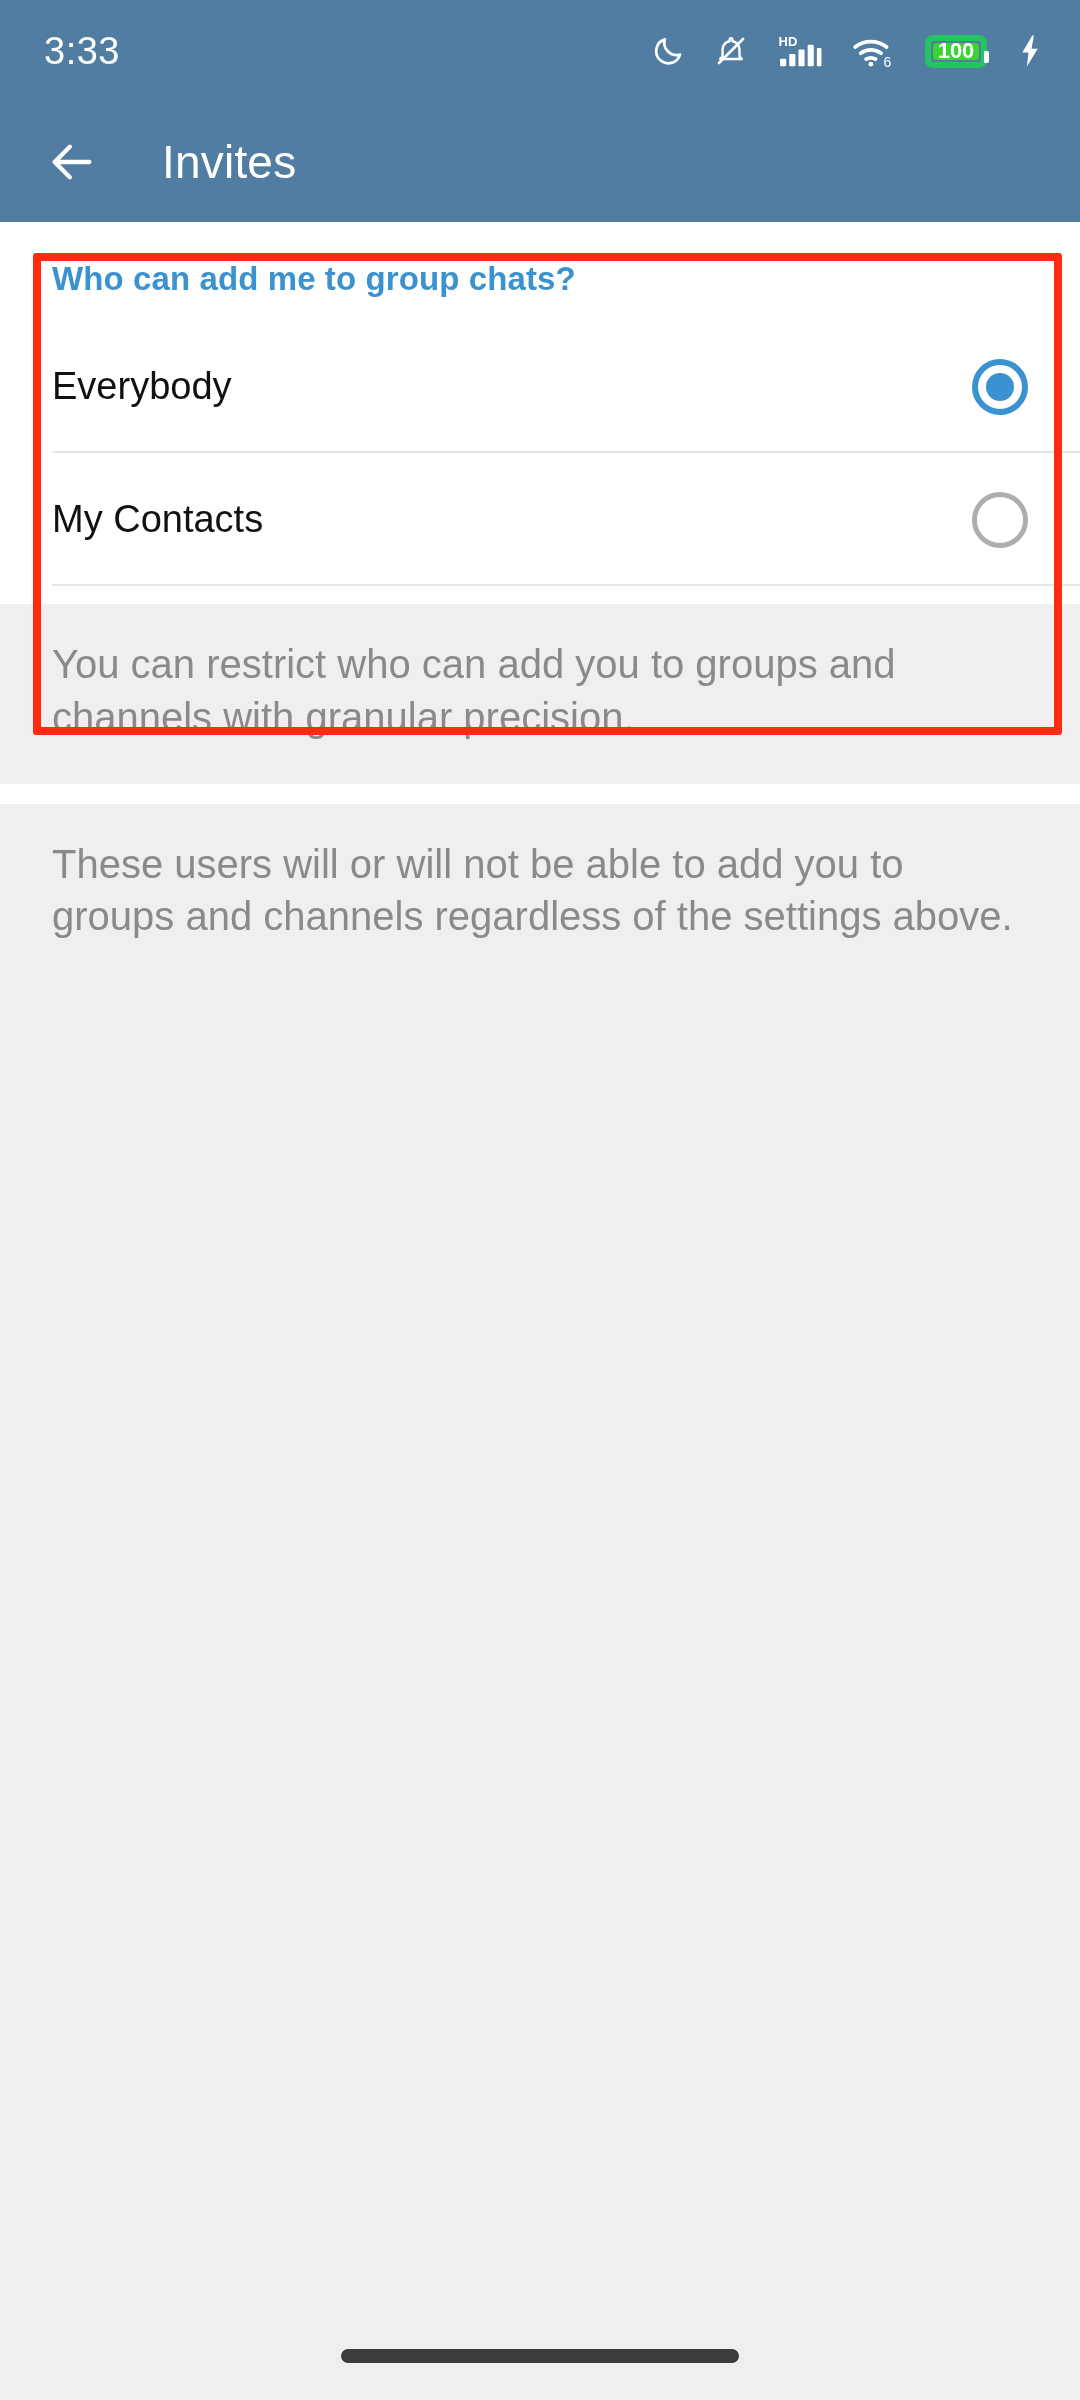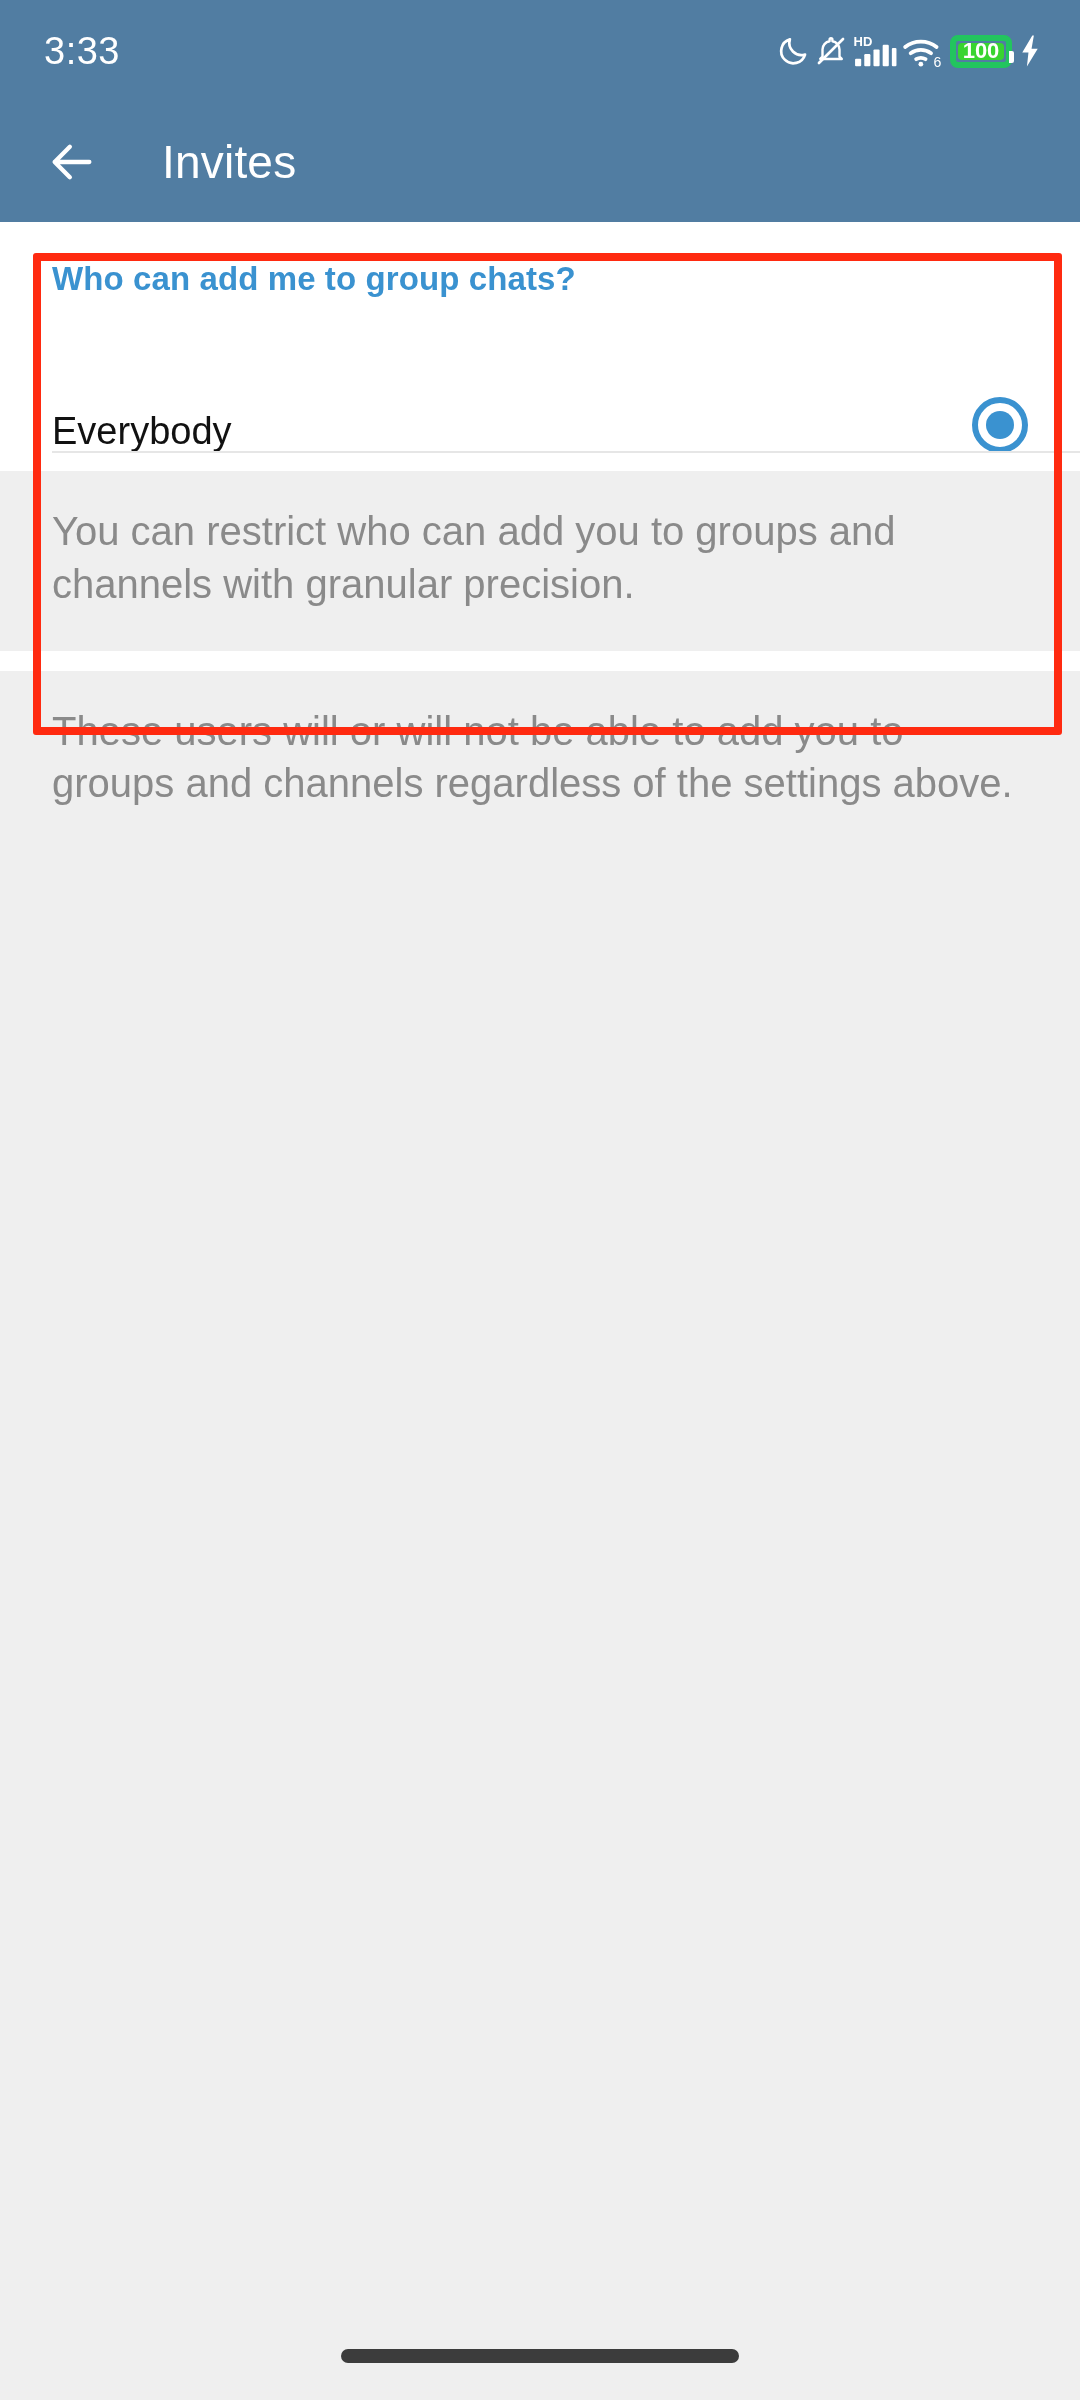"HD" .status-icons { gap: 4px -> 29px }
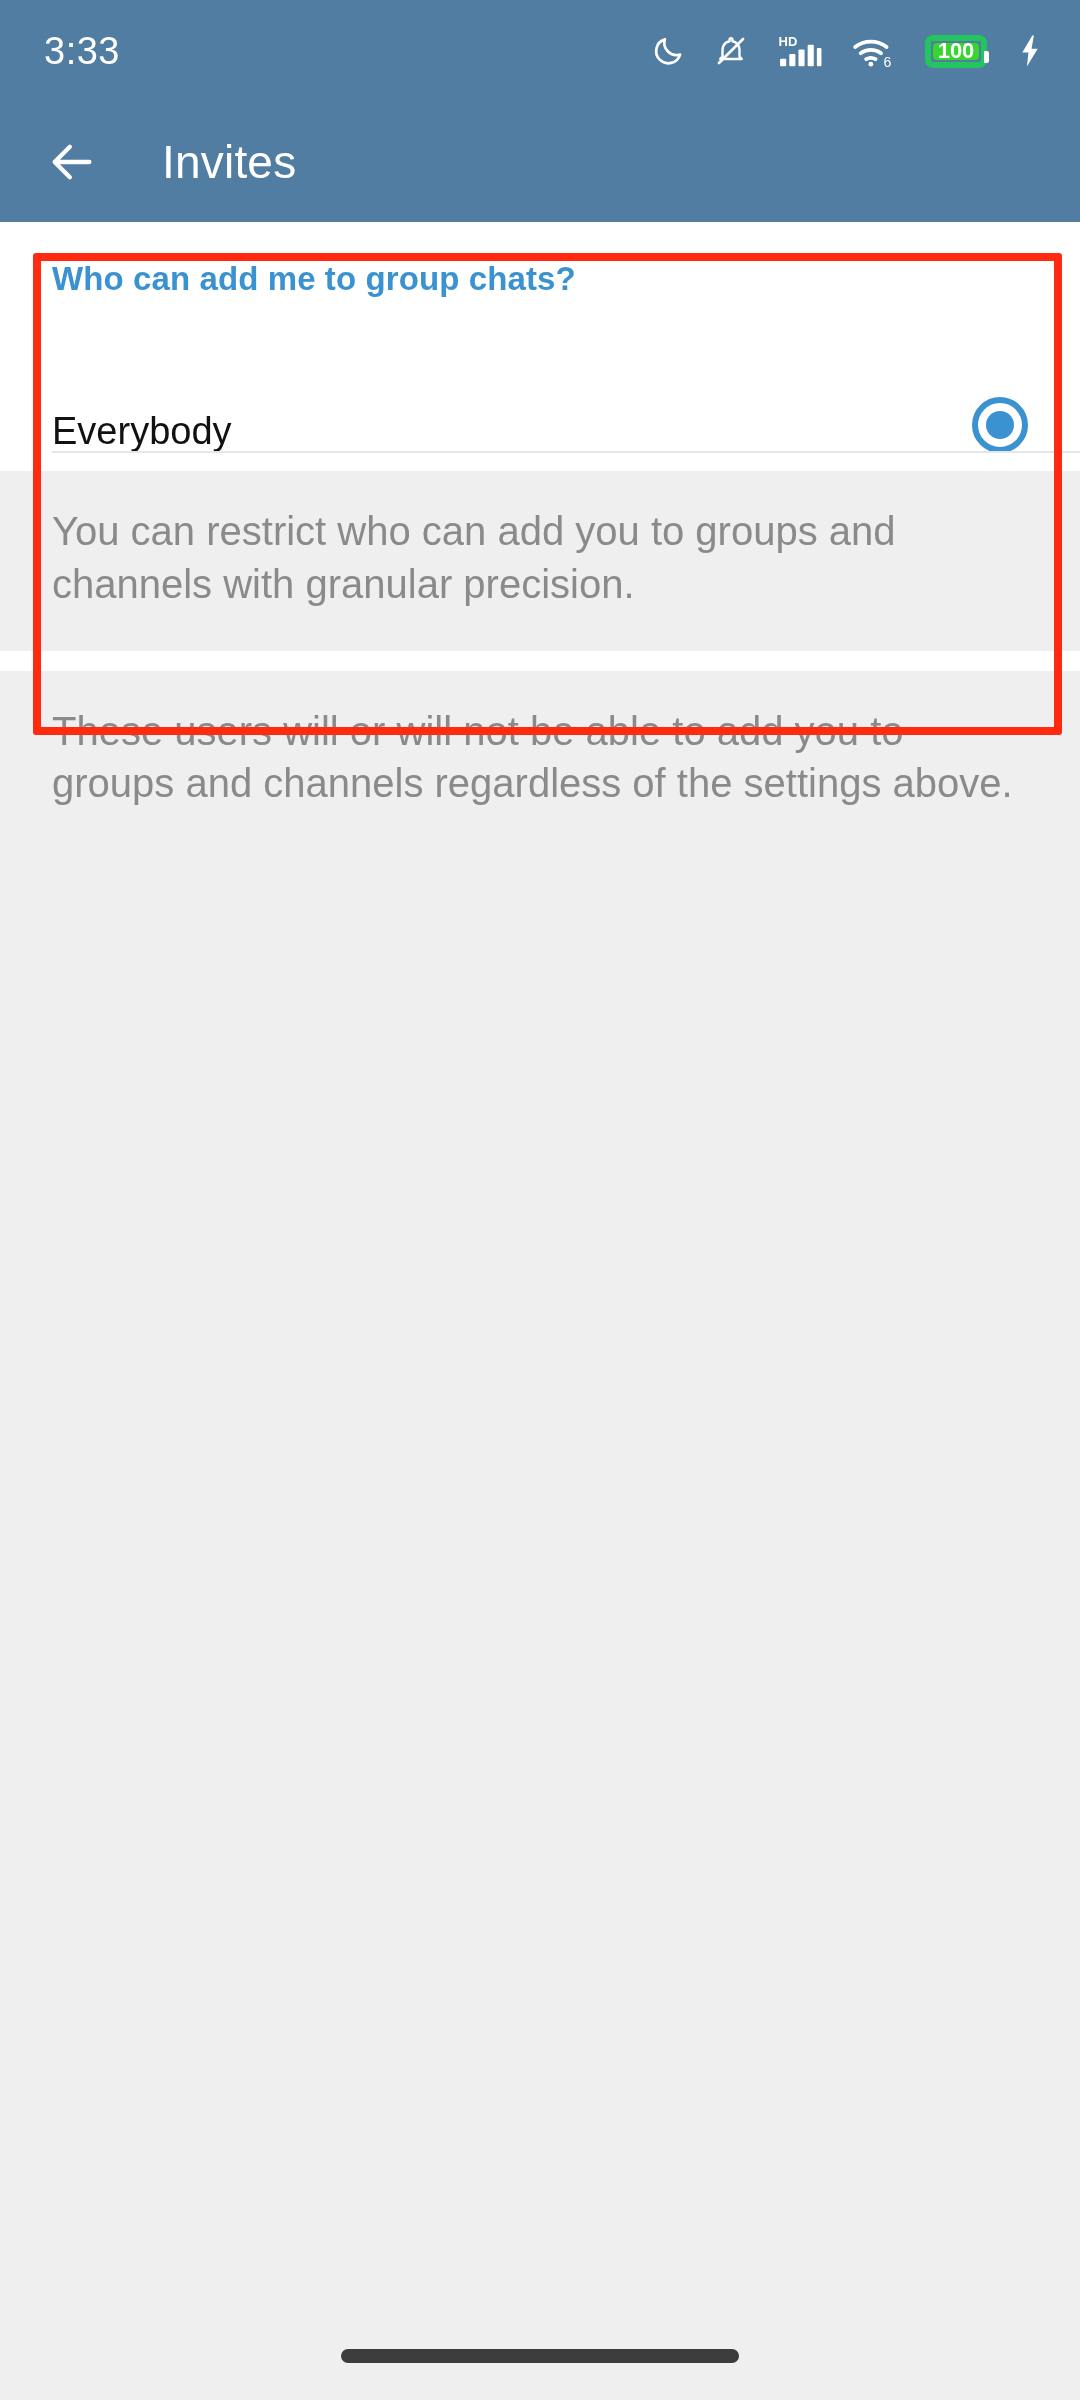"Everybody" .row { align-items: flex-end -> center }
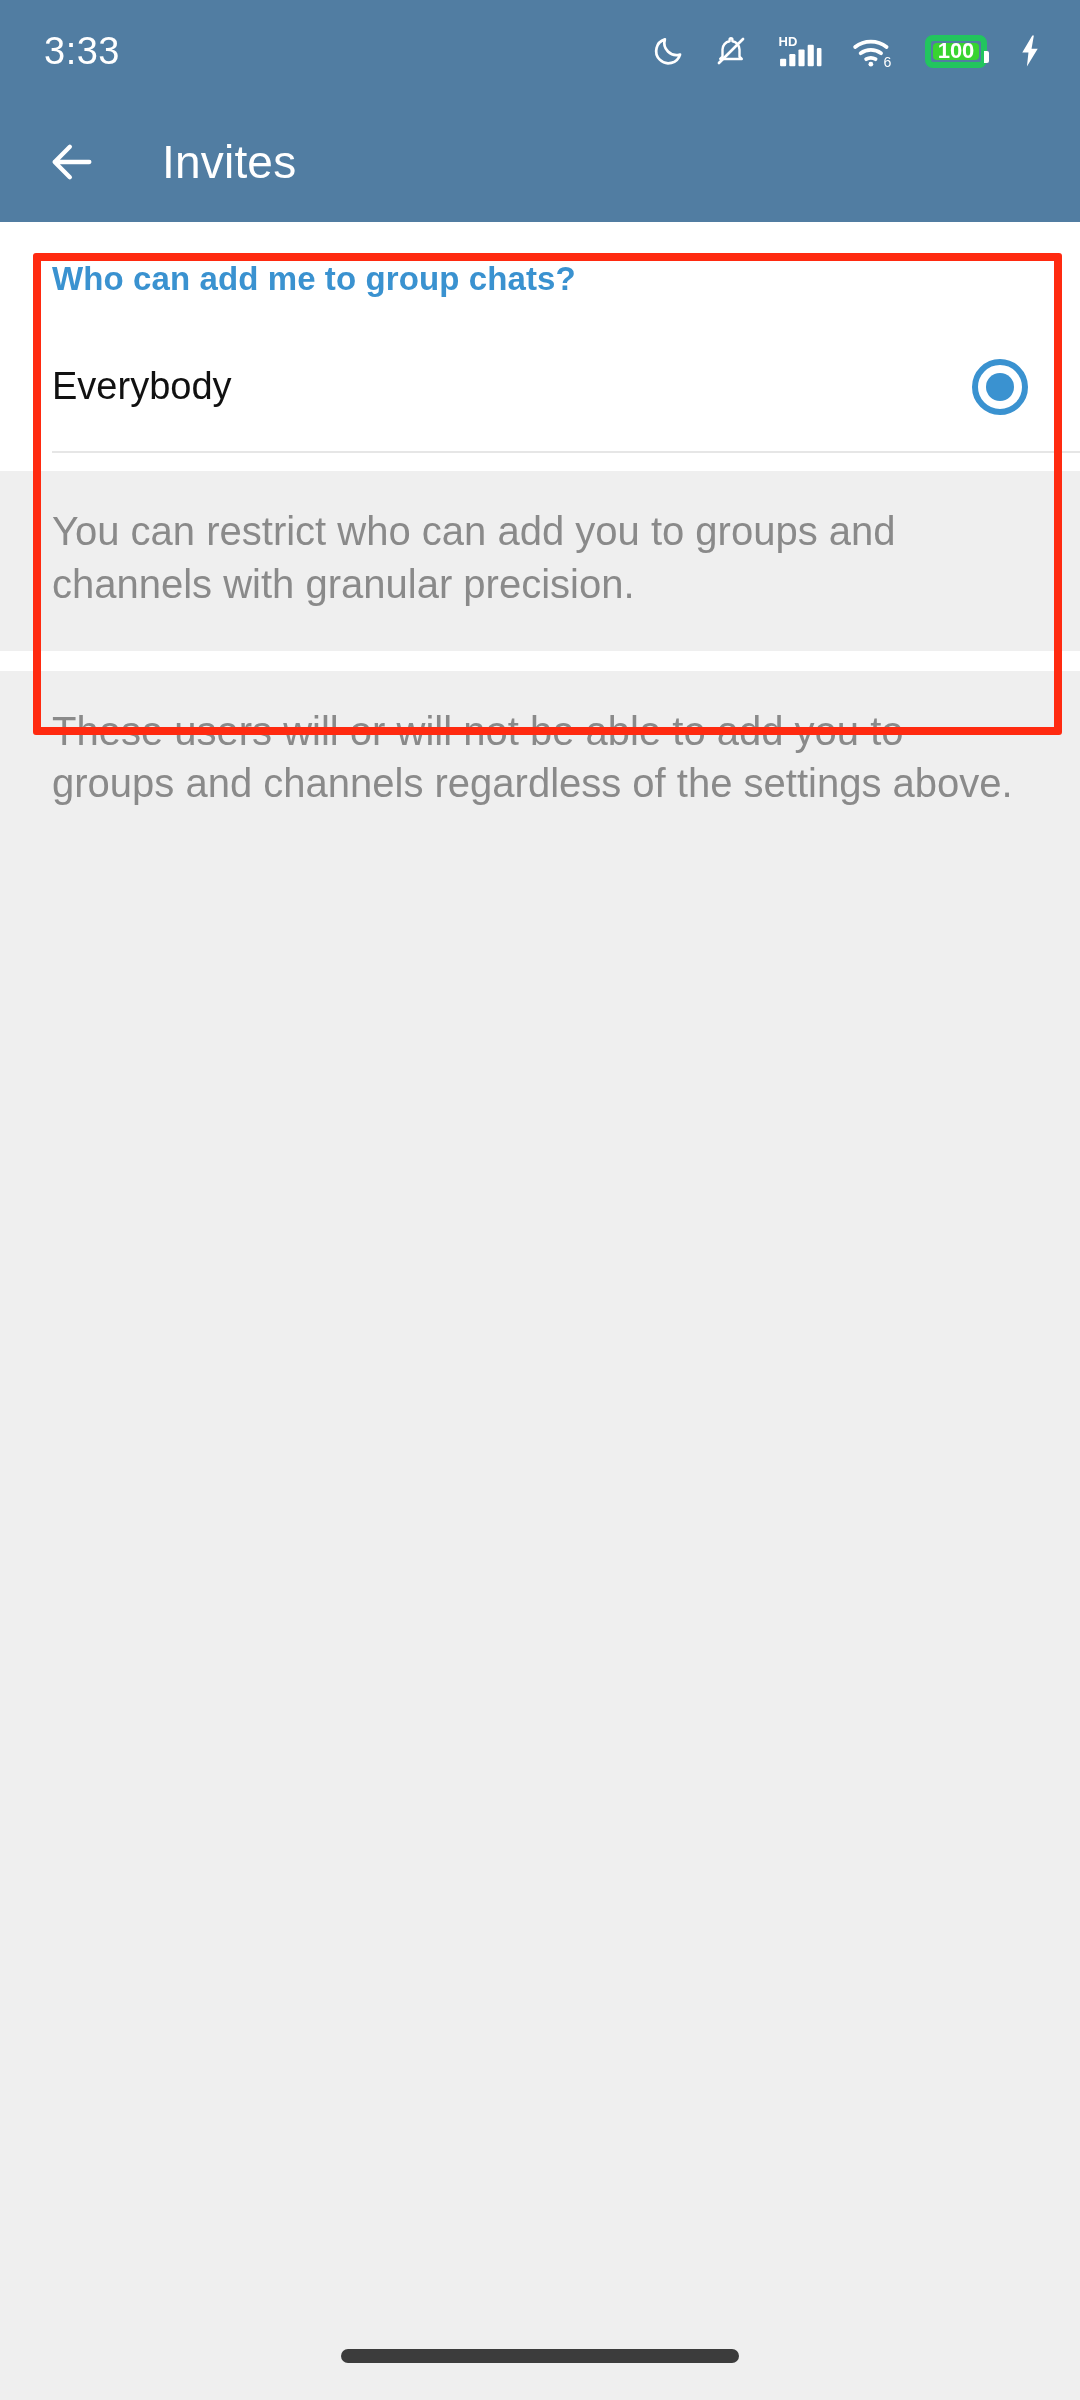"My Contacts" div.row { html: none -> <div> <span>My Contacts</span> <span></span> <span></span> </div> }
